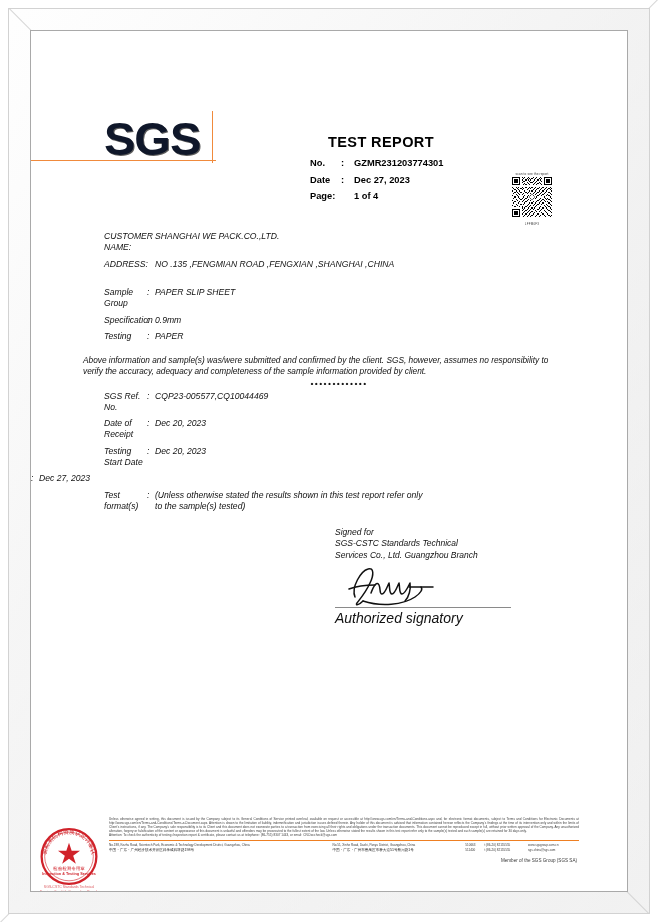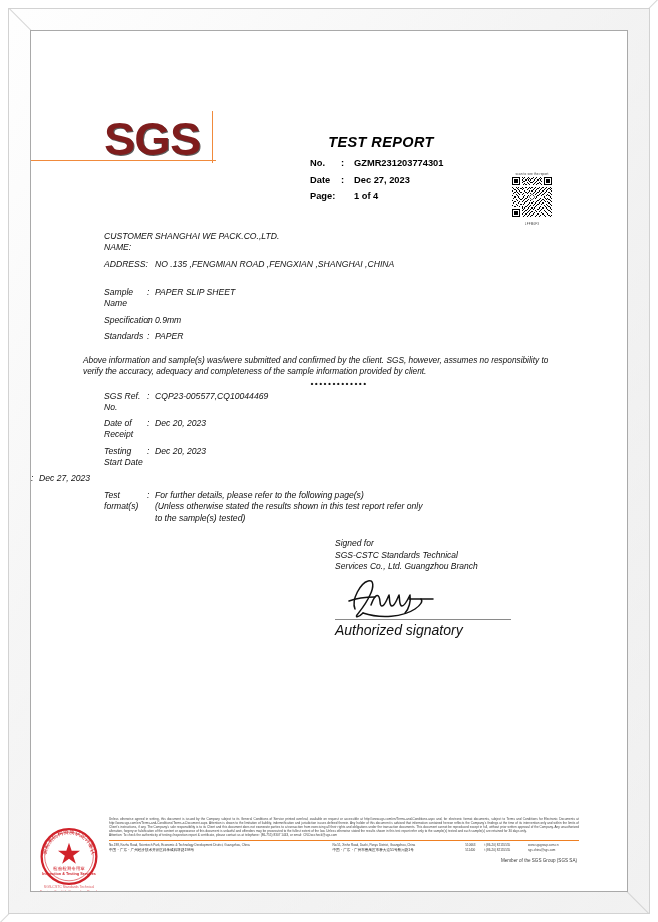"SGS" .sgs-logo .word { color: #7f1d1d -> #0f172a }
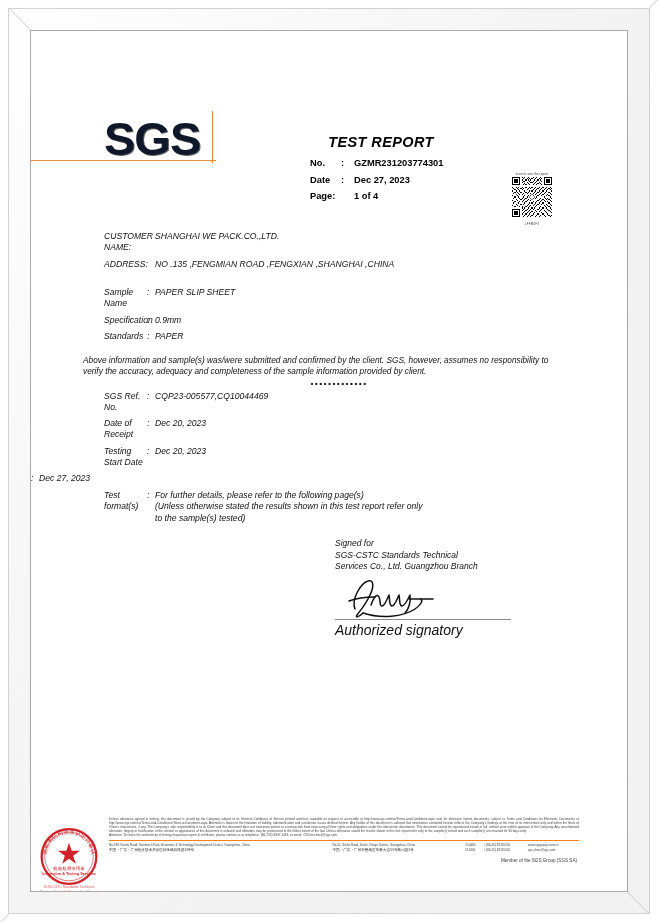"TEST REPORT" .test-report-title { font-style: italic -> none }
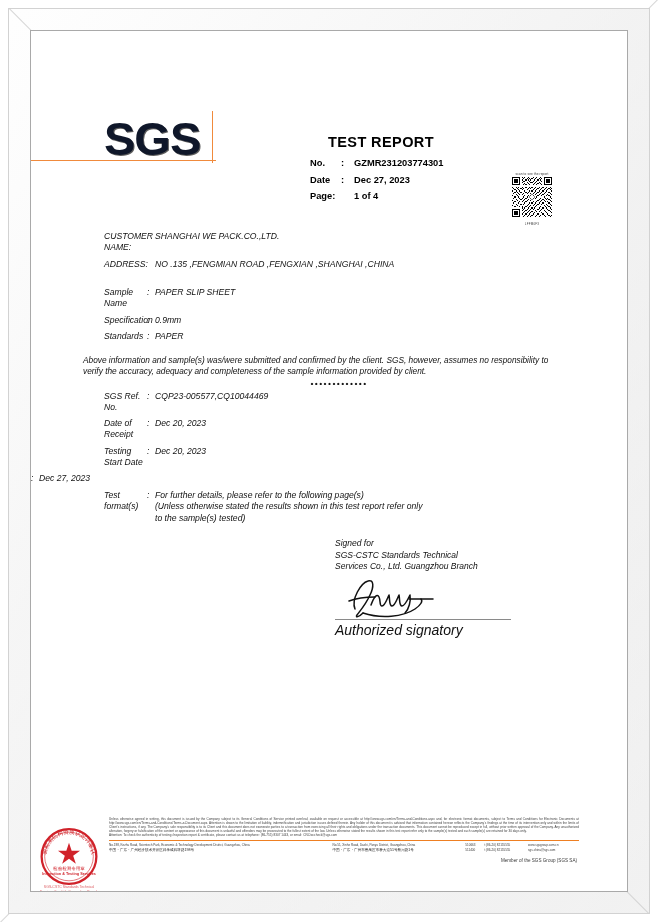"Sample Name" span.k { text: Name -> Group }
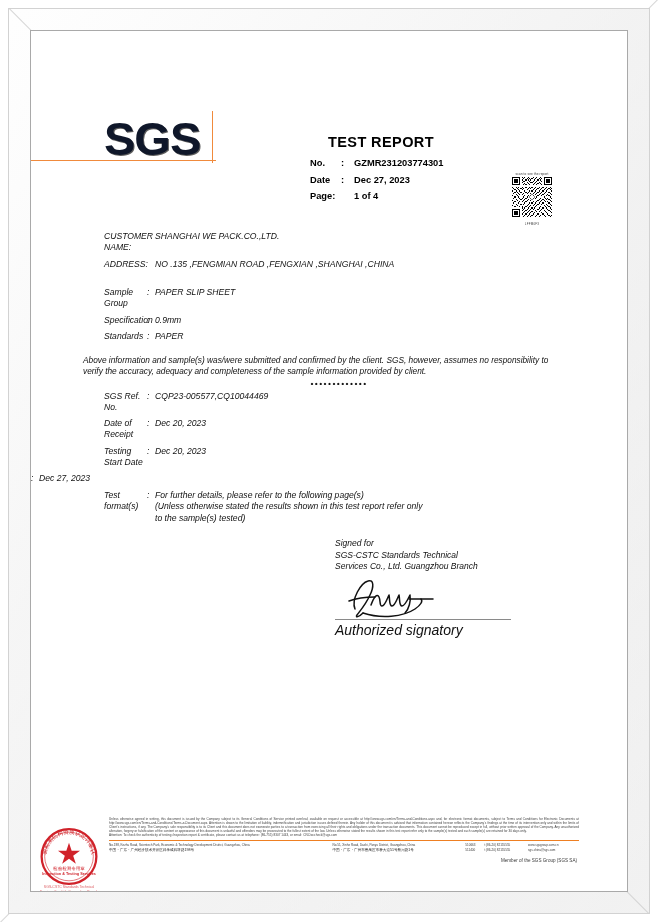"Standards" span.k { text: Standards -> Testing }
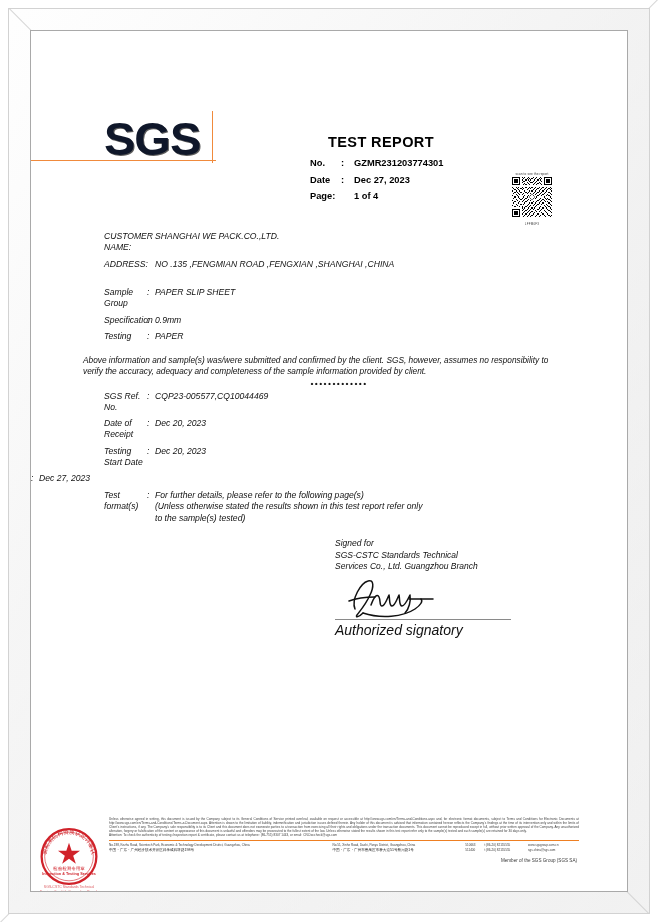"For further details, please refer" div { html: <div>For further details, please refer to the following page(s)</div> -> none }
